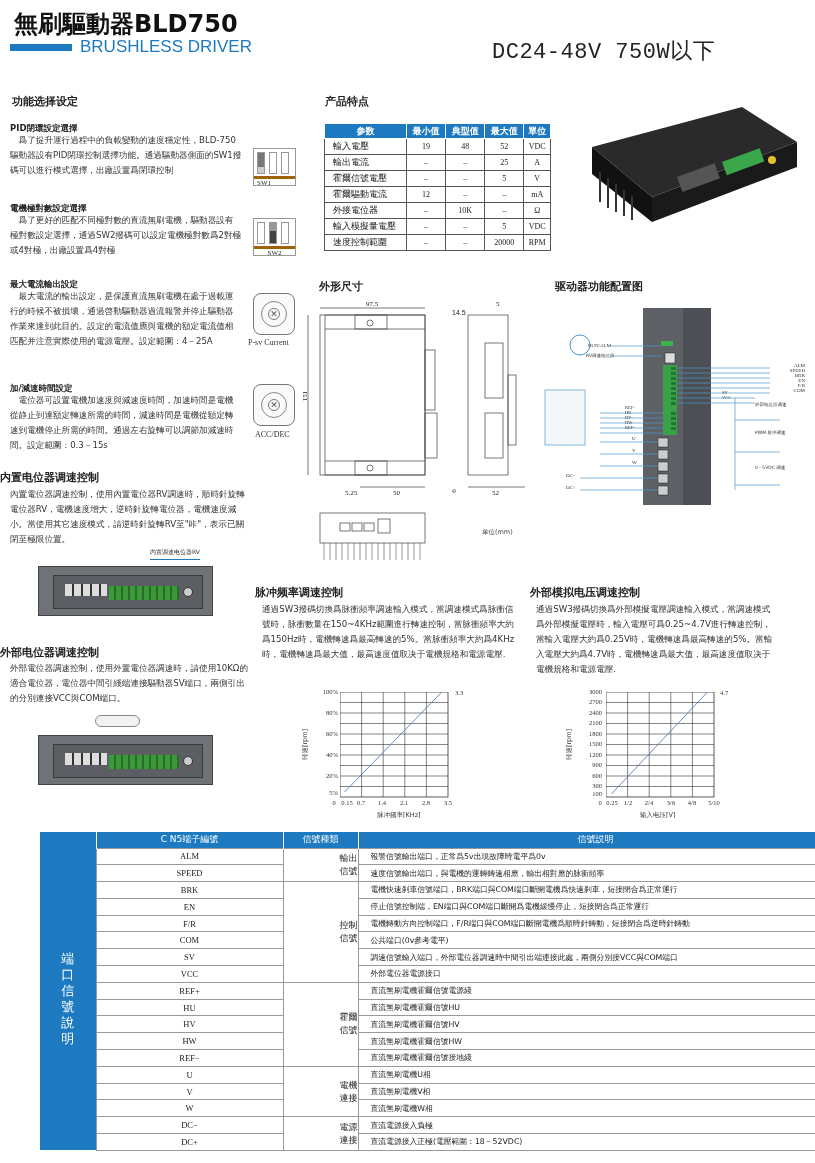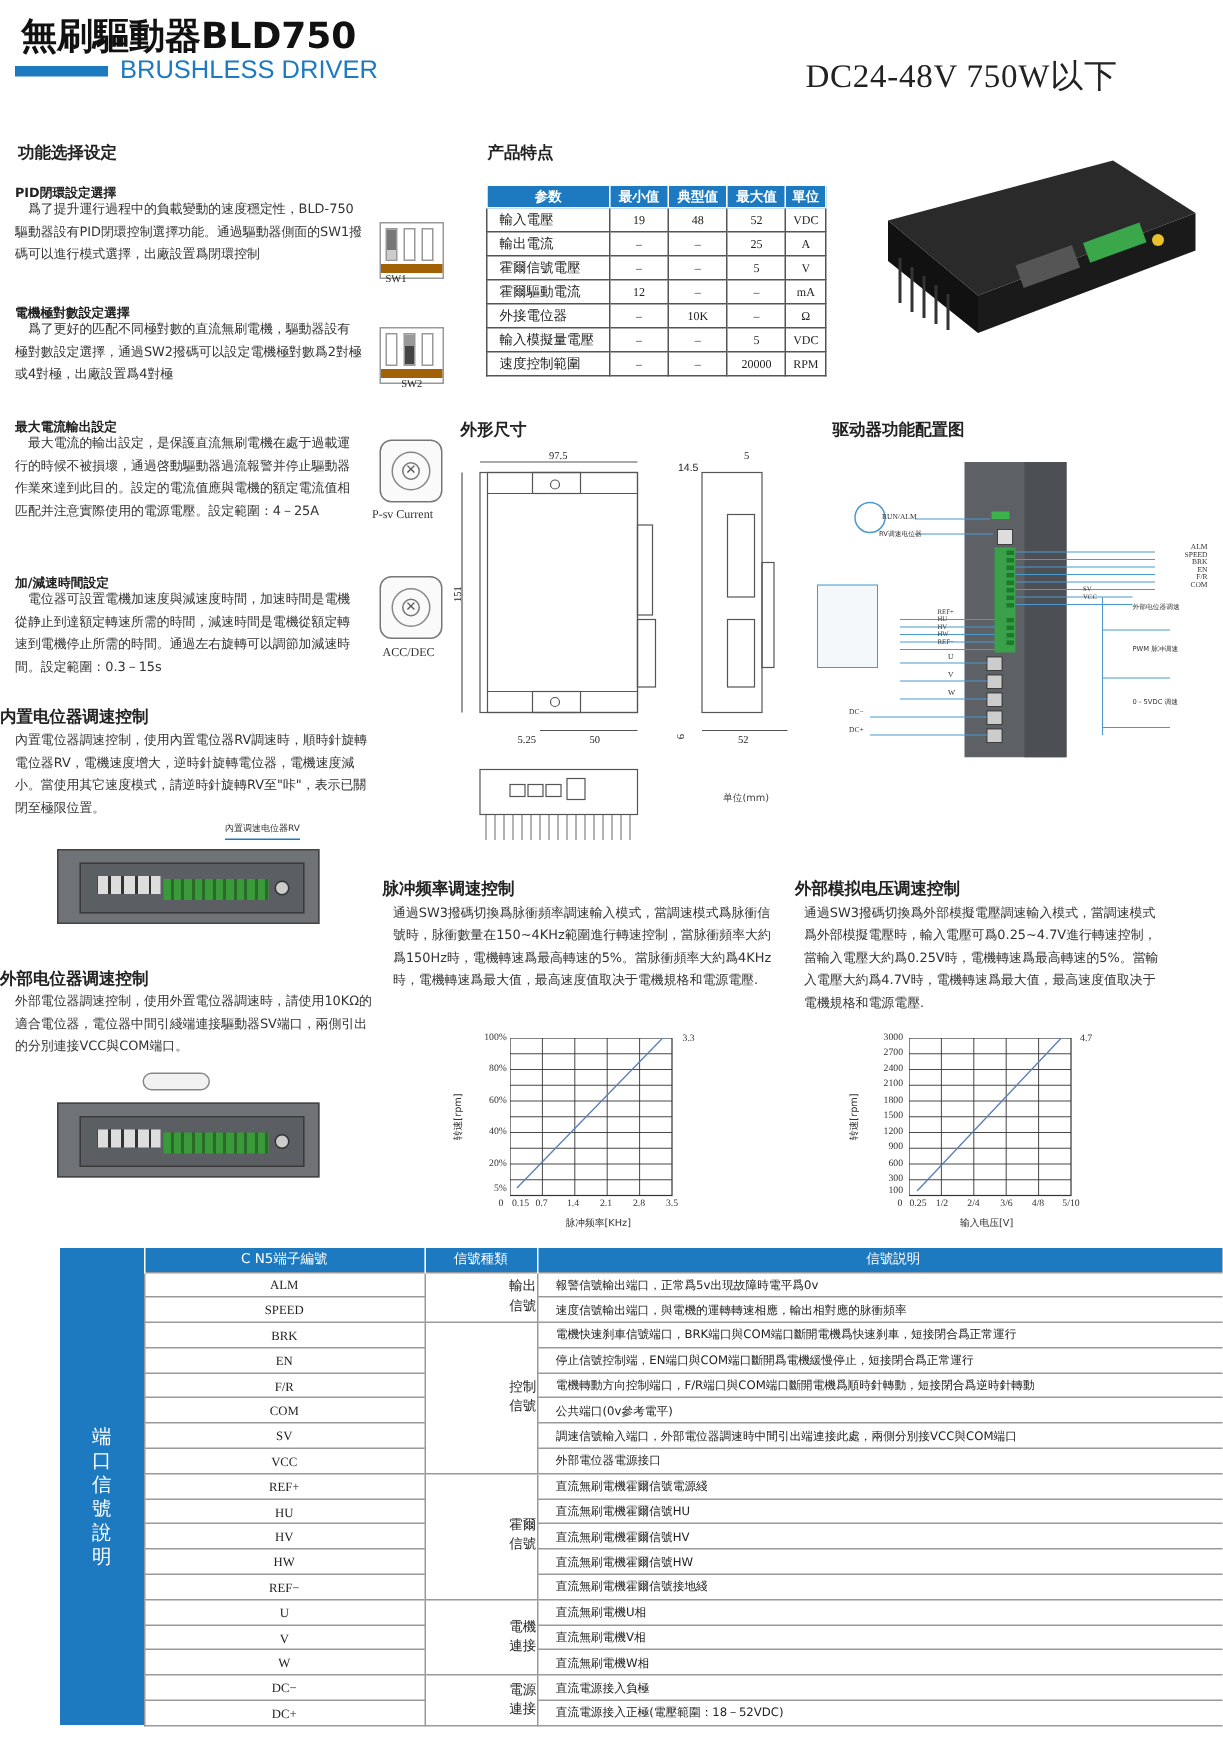"DC24-48V 750W以下" .spec { font-family: Liberation Serif, serif -> Liberation Mono, monospace; left: 537px -> 492px }
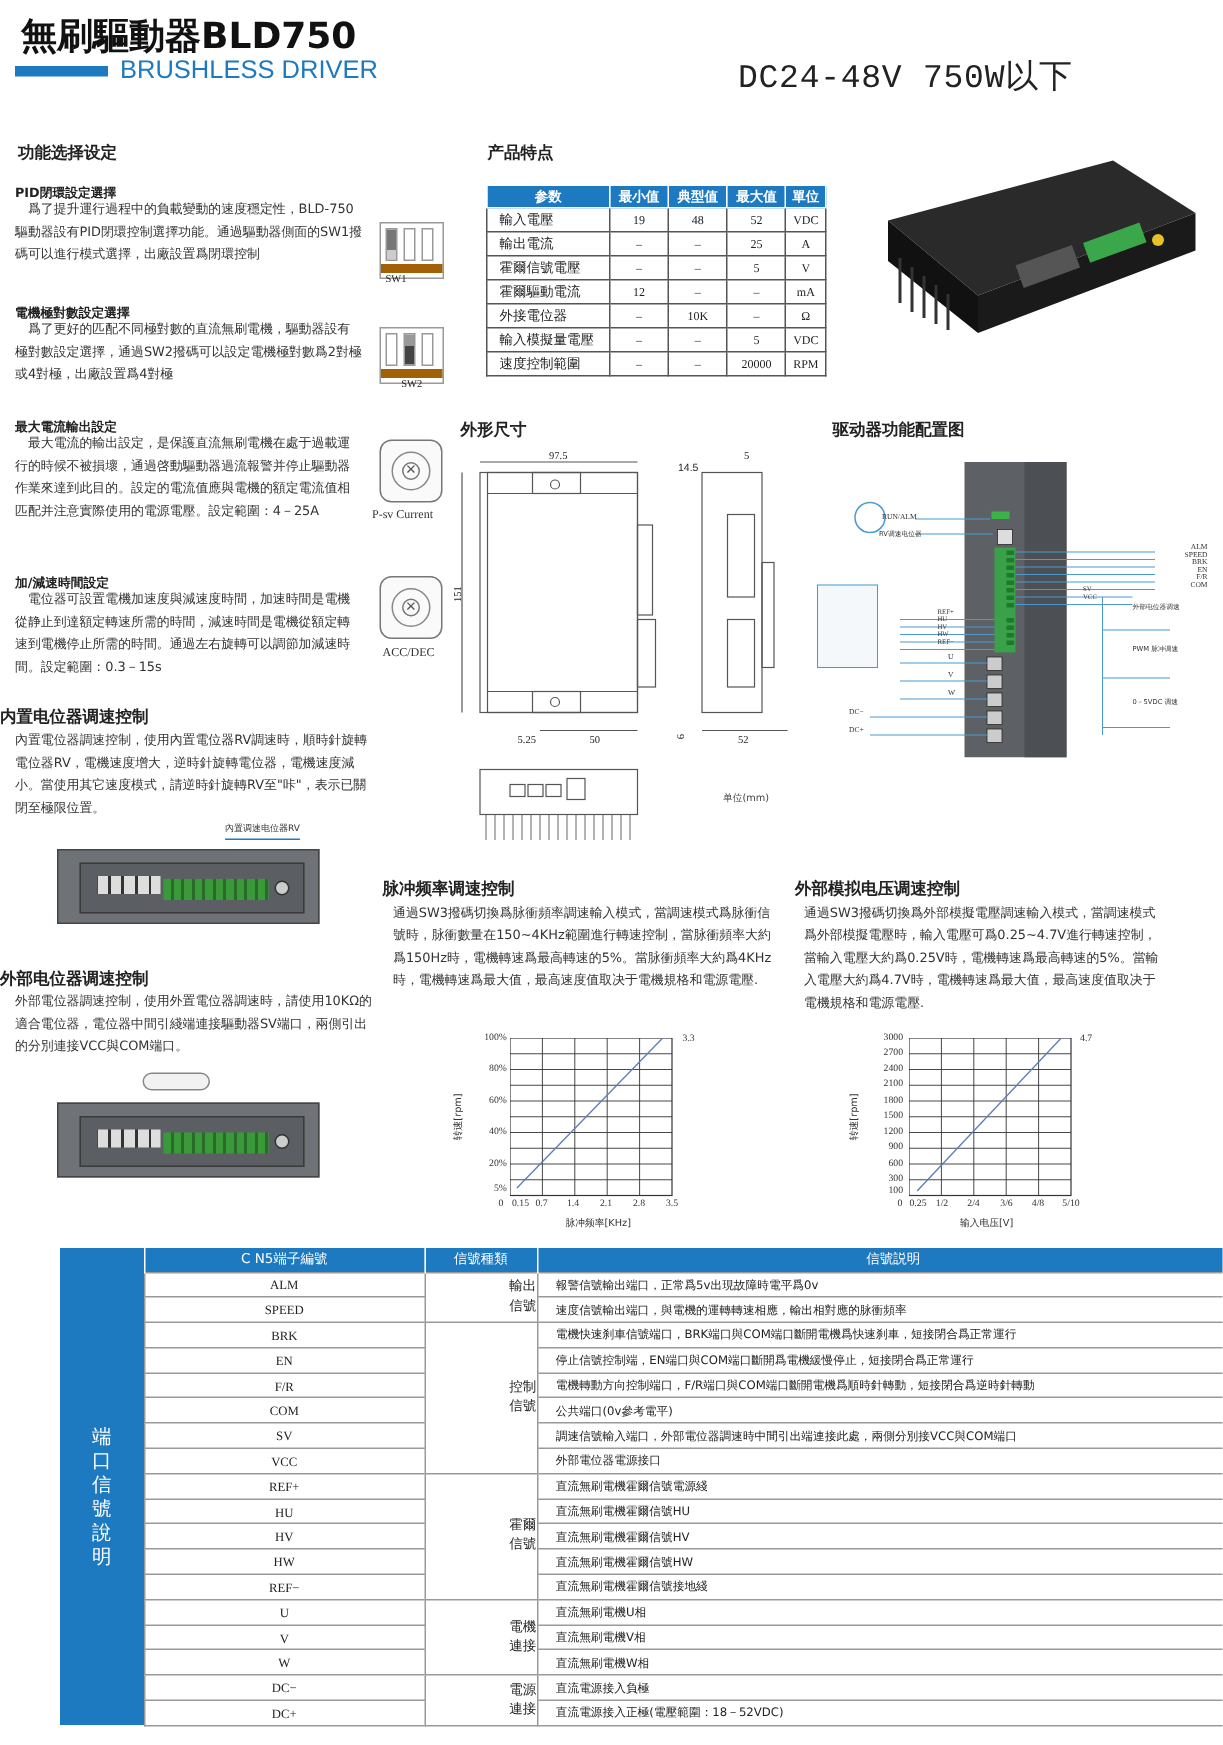"SW1" .swlbl { border-top: 6px solid #a16207 -> 3px solid #a16207 }
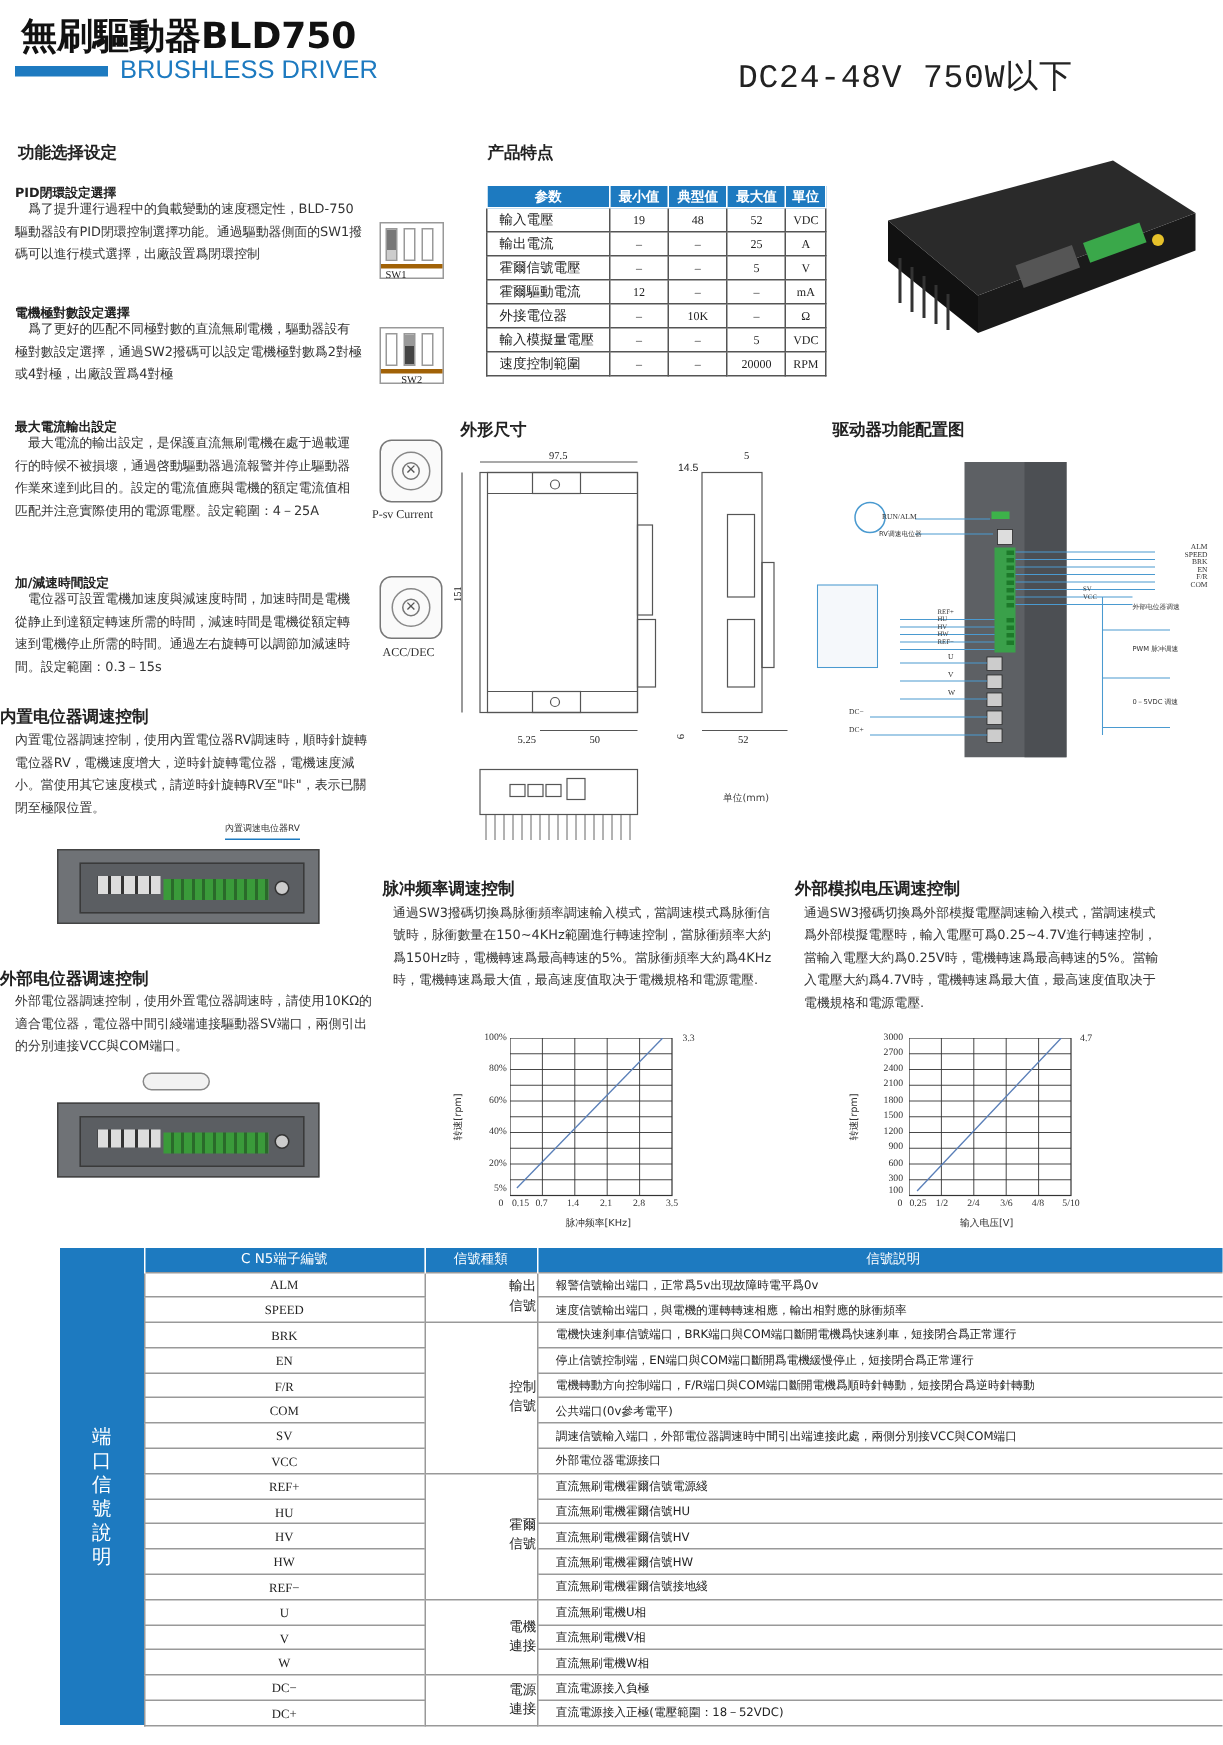"外形尺寸" div.abs { left: 307px -> 319px }
